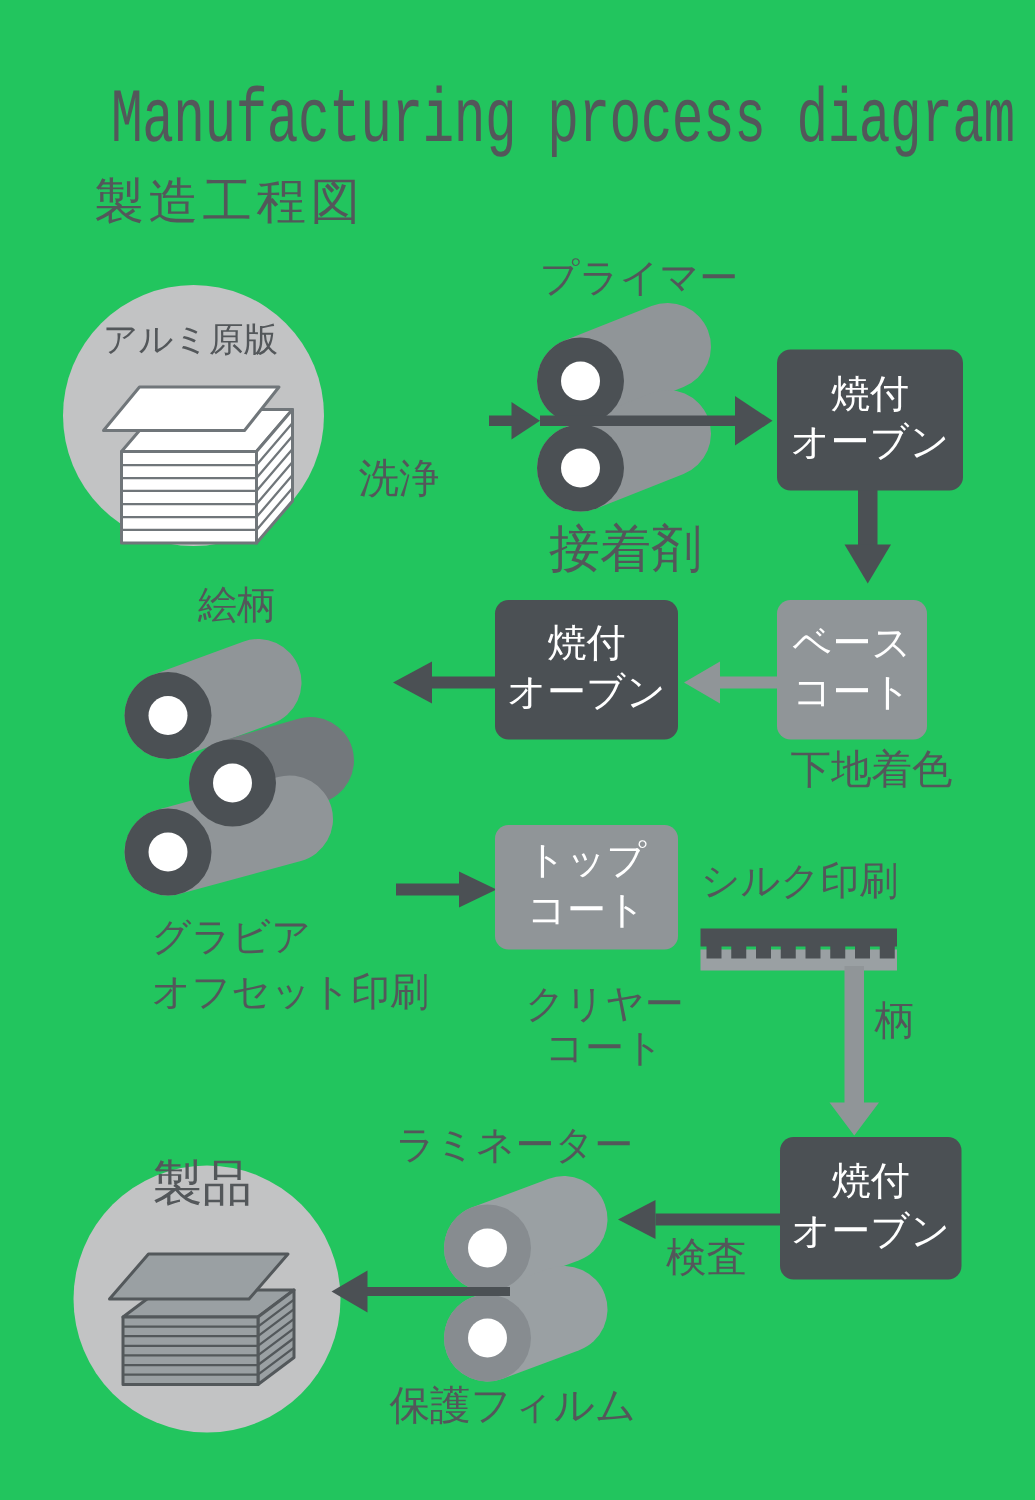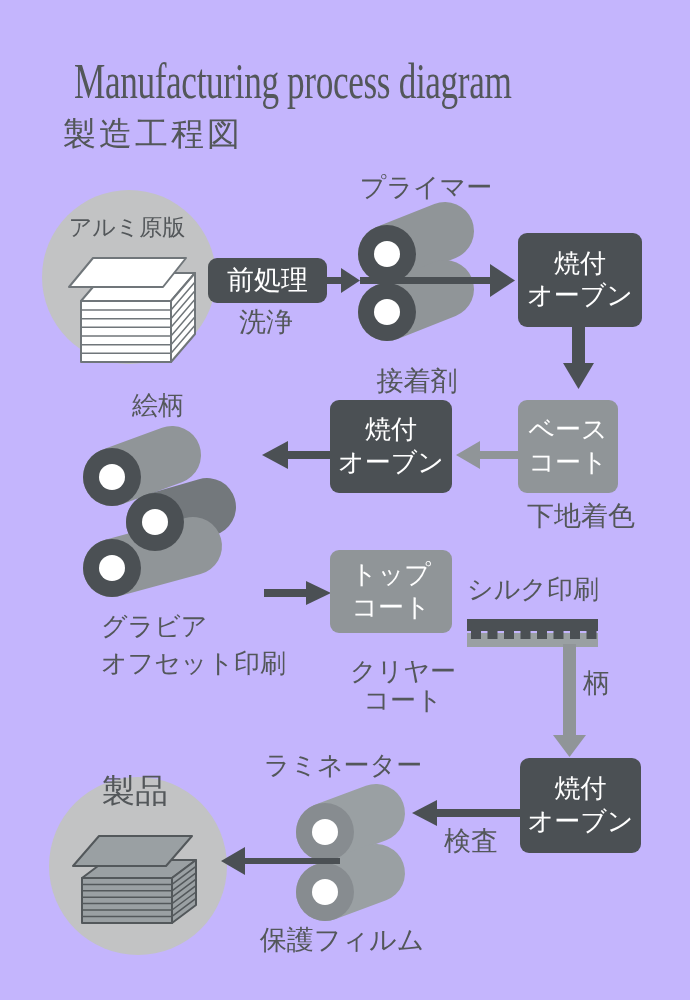"Manufacturing process diagram" .canvas { background: #c4b5fd -> #22c55e; font-family: Liberation Serif, serif -> Liberation Mono, monospace }
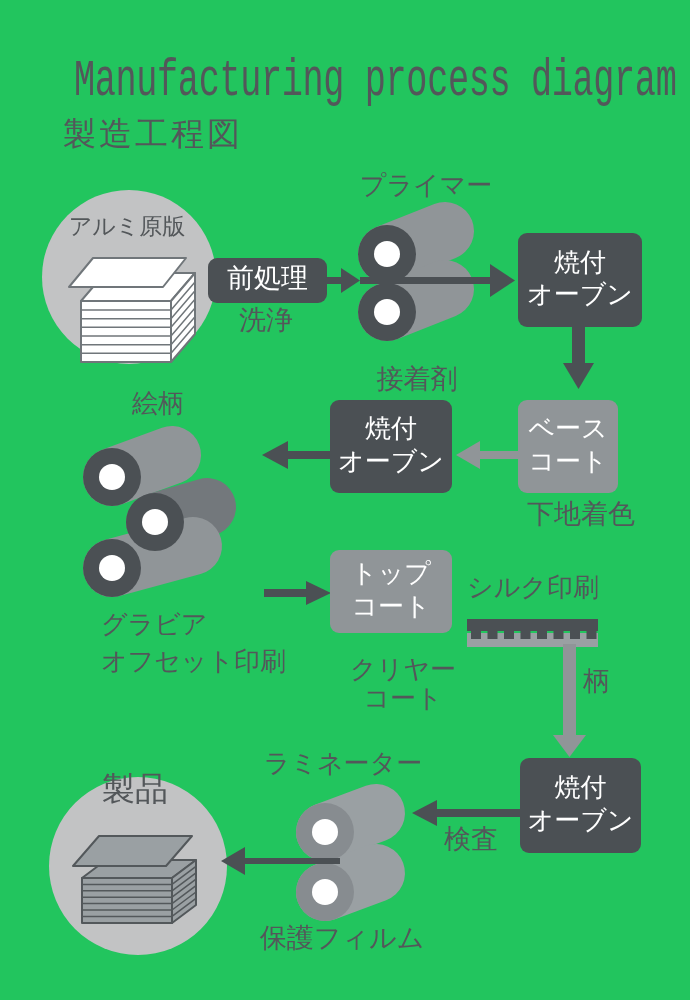"前処理" div.pbox { html: <div>前処理</div> -> none }
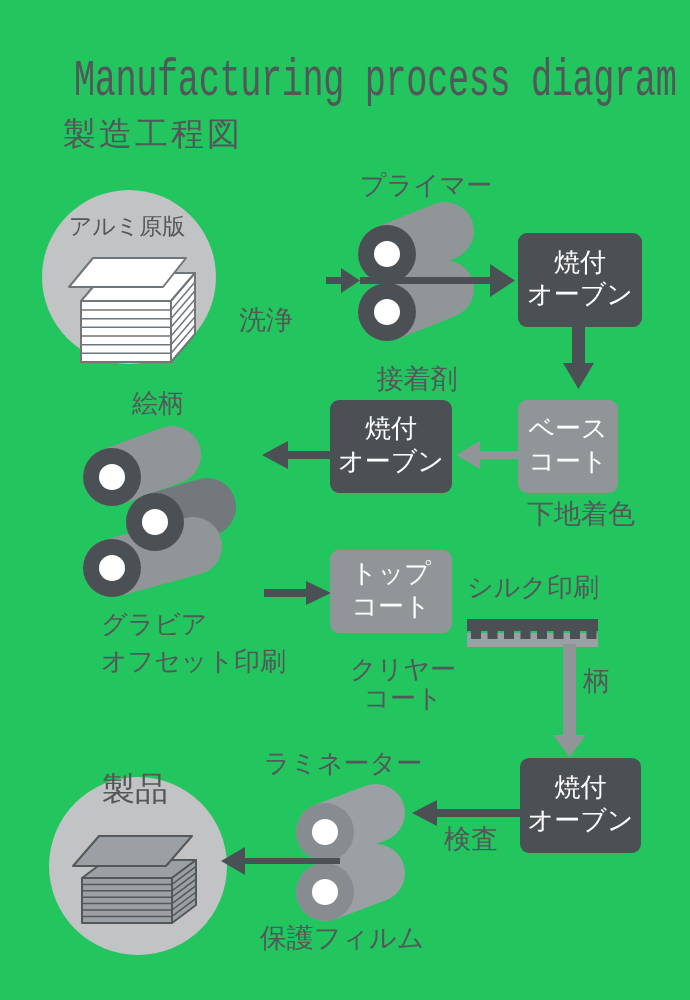"接着剤" div.lbl { font-size: 27px -> 34px; margin-top: 16px -> none }
